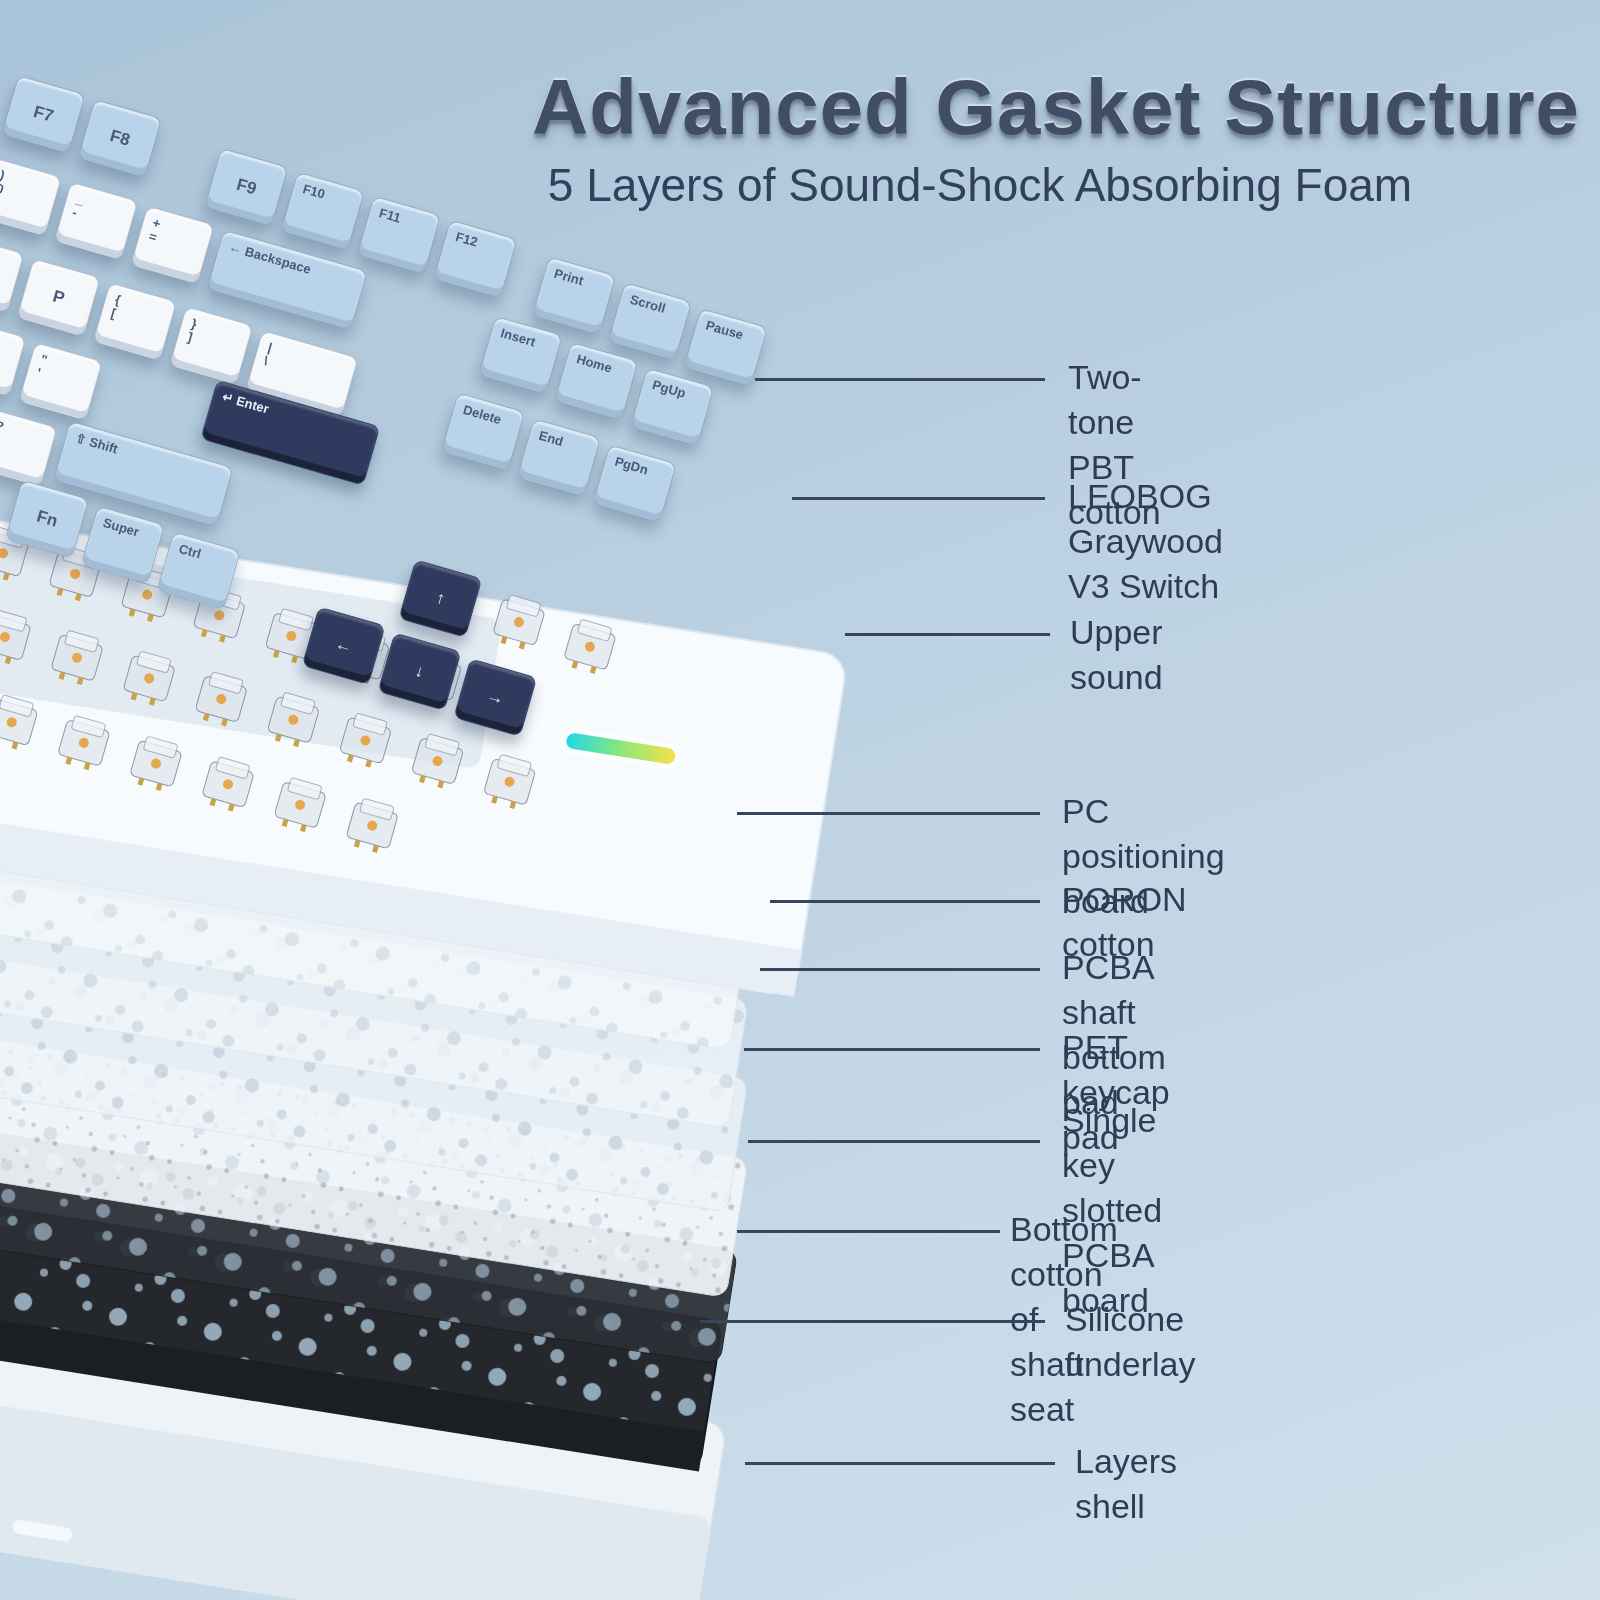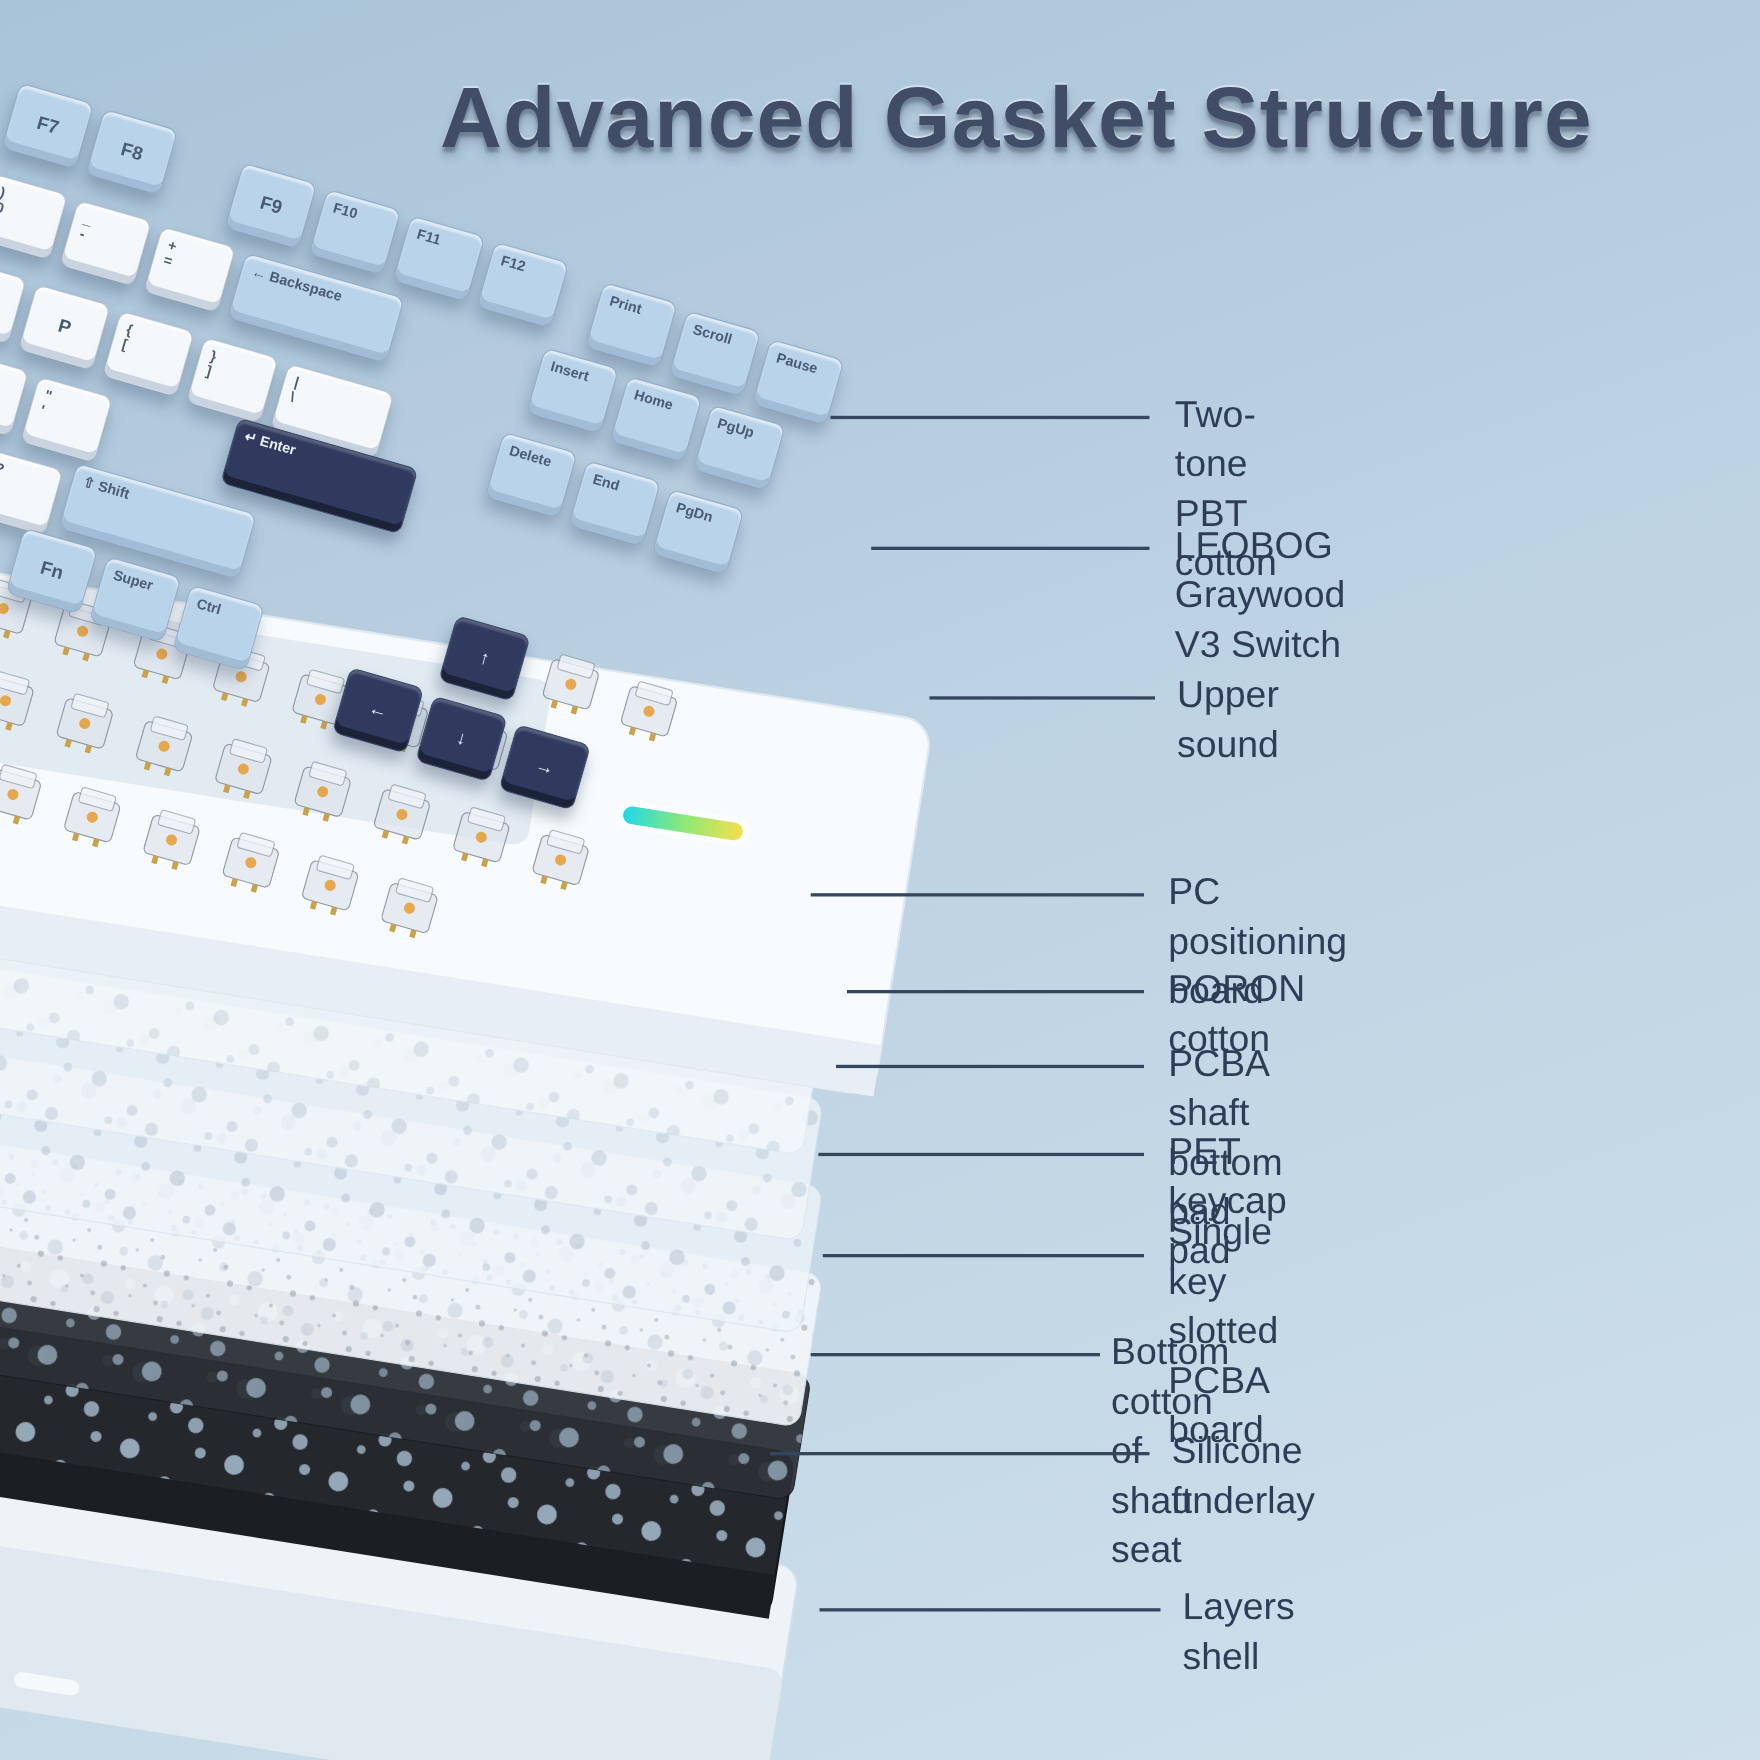"Advanced Gasket Structure" .title { left: 400px -> 380px; text-align: left -> right }
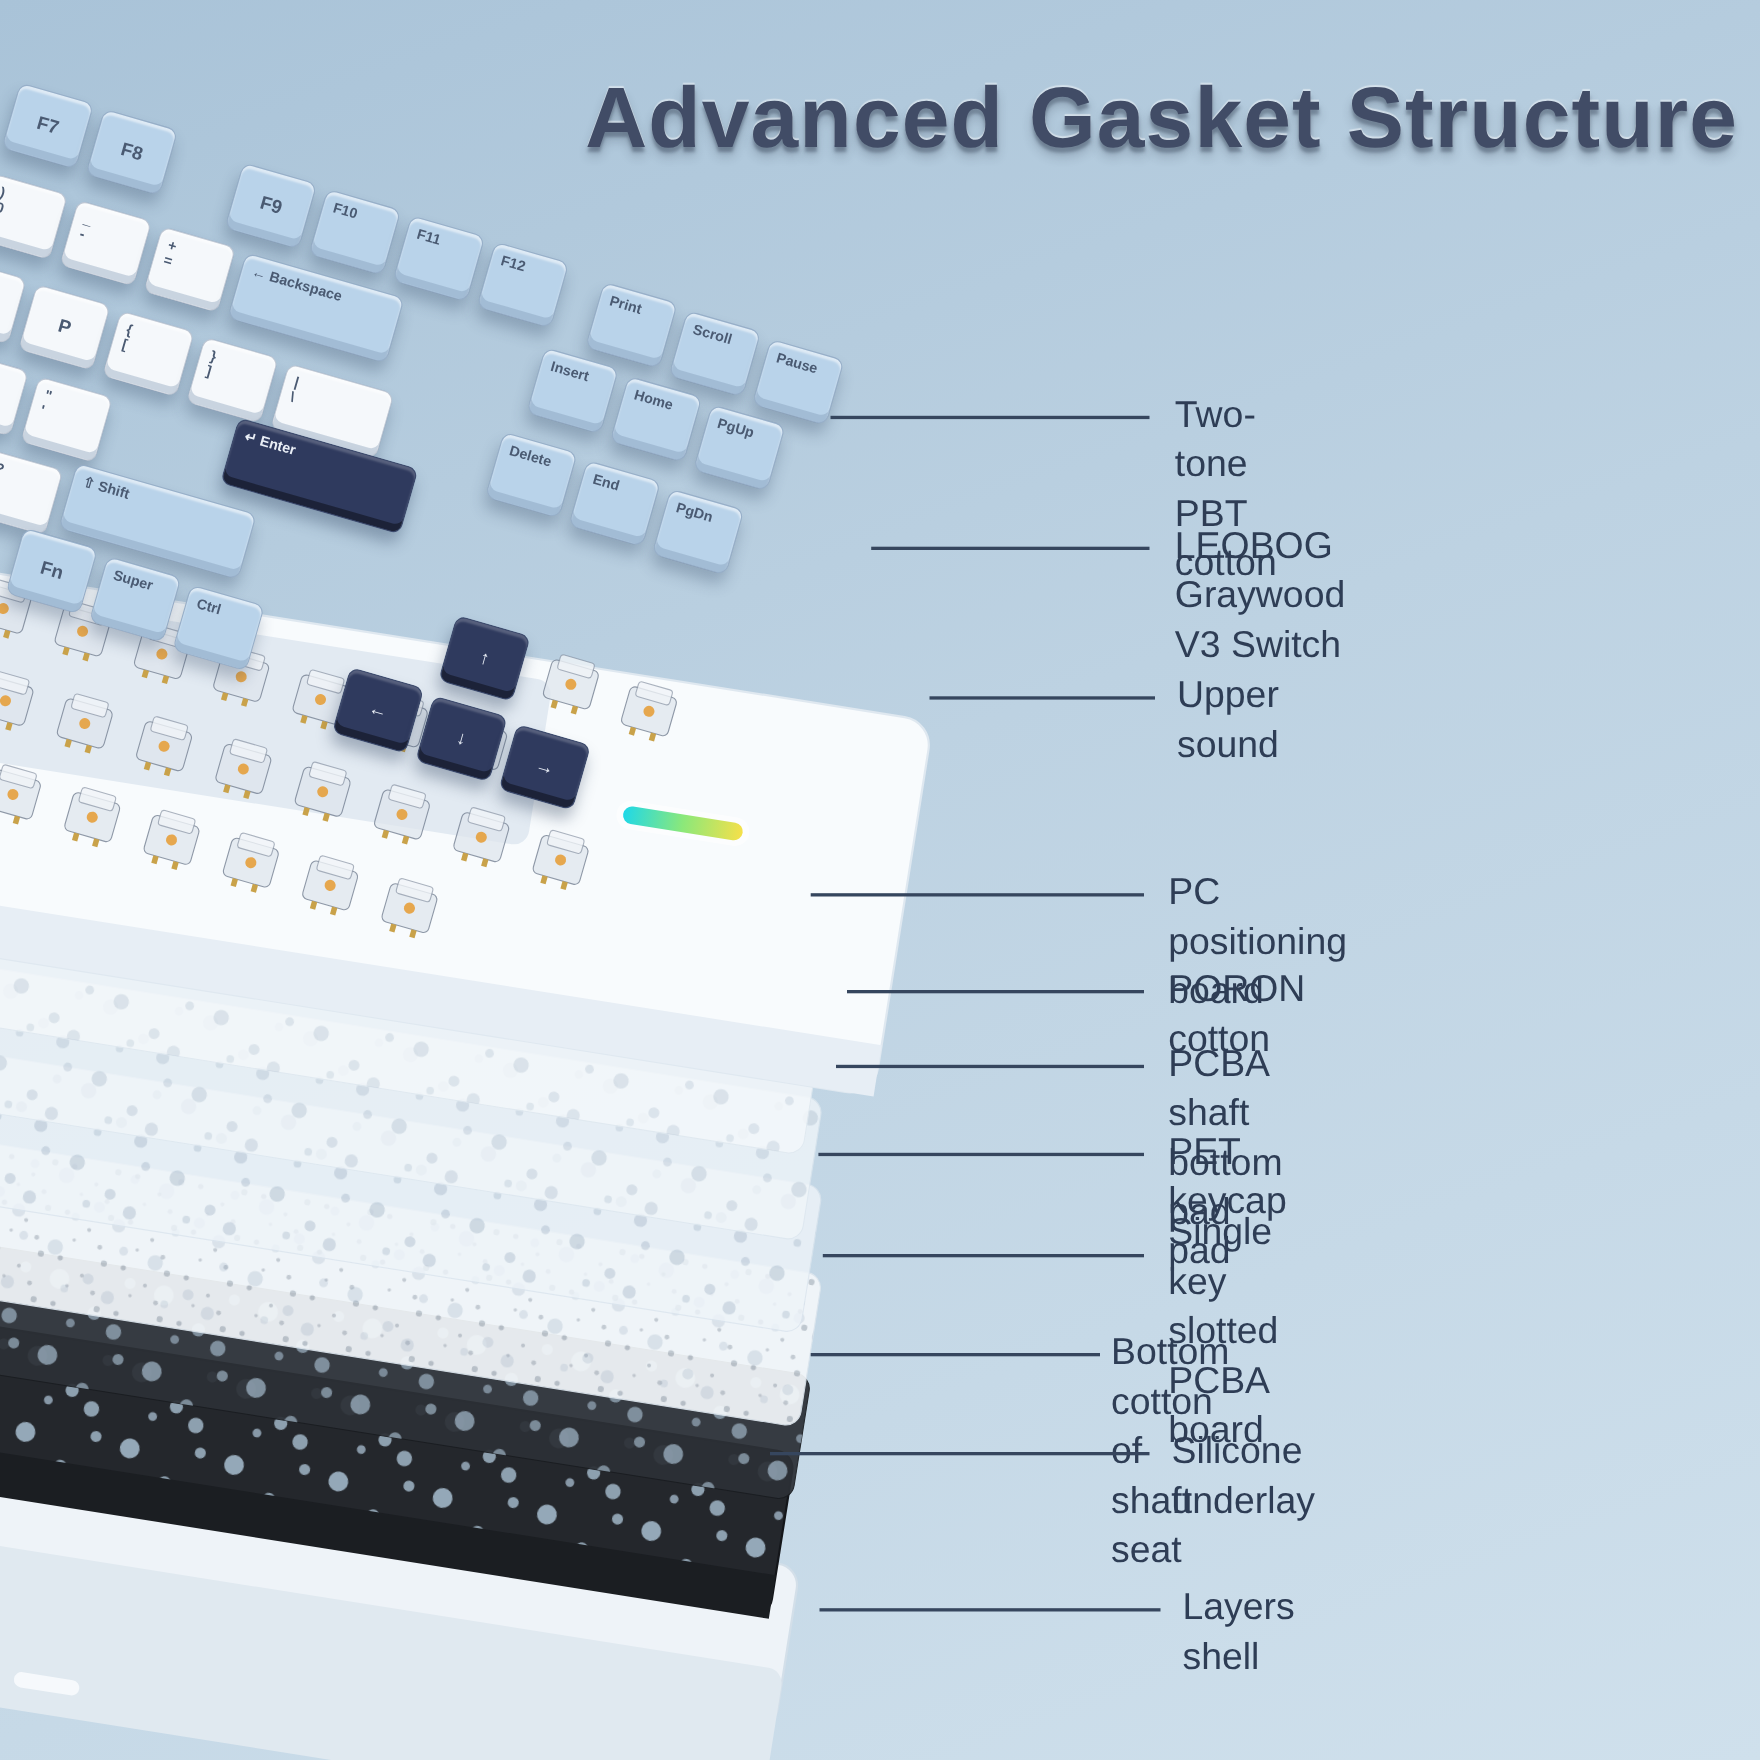"5 Layers of Sound-Shock Absorbing" div.subtitle { html: none -> <div>5 Layers of Sound-Shock Absorbing Foam</div> }
